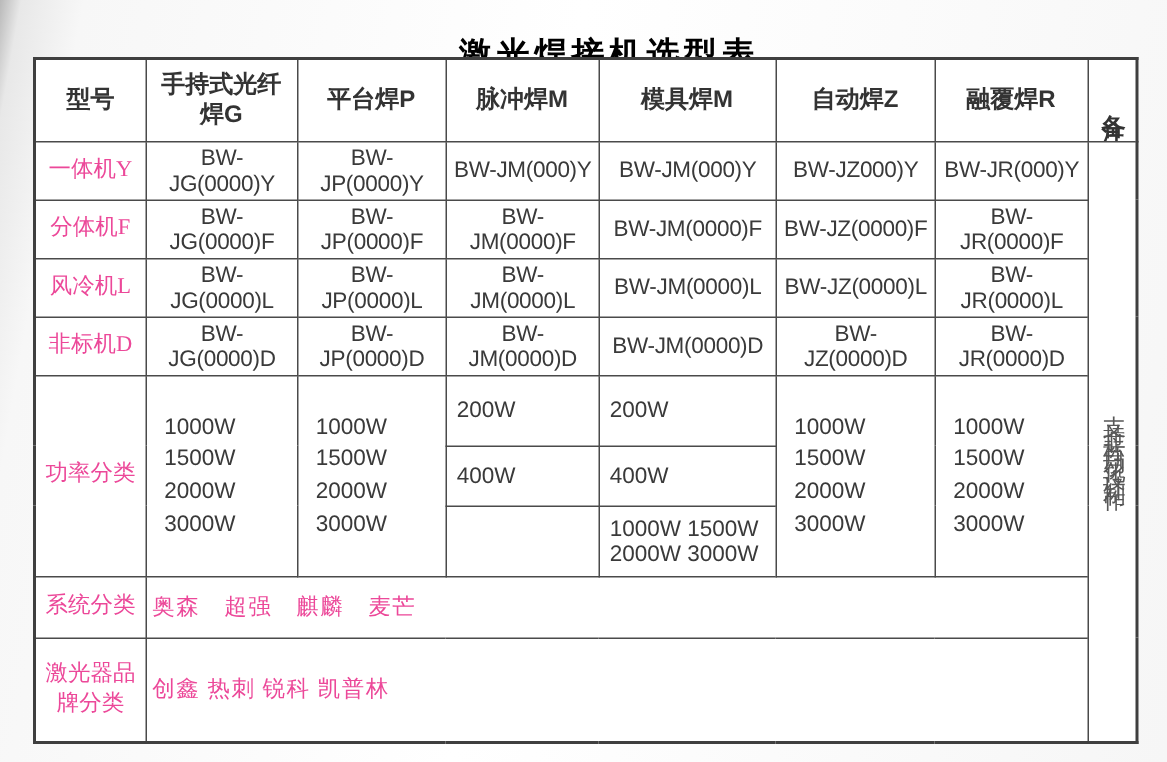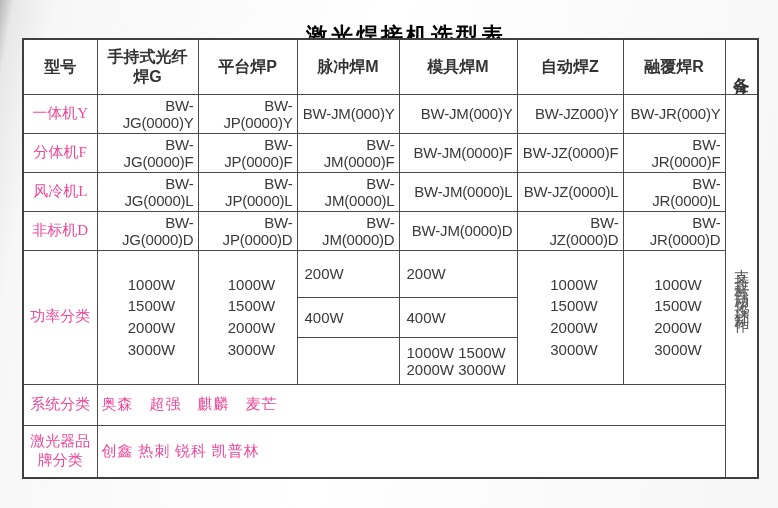"BW-JG(0000)Y" .code { text-align: right -> center }
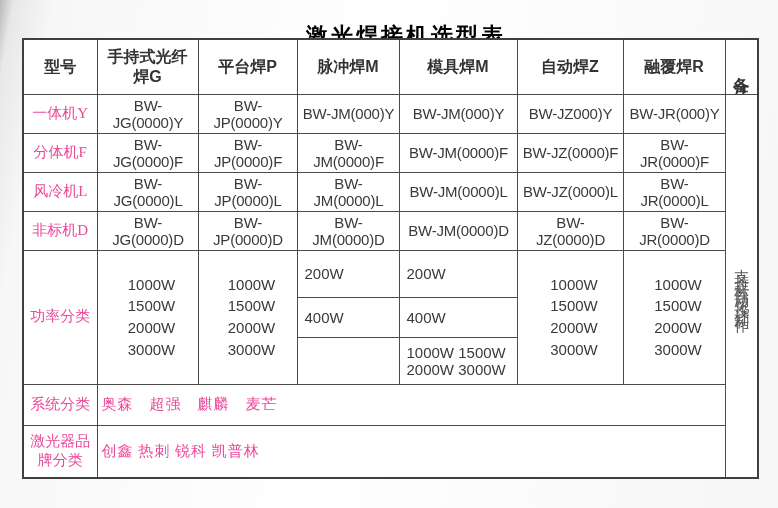"1000W" .powercell { text-align: center -> left }
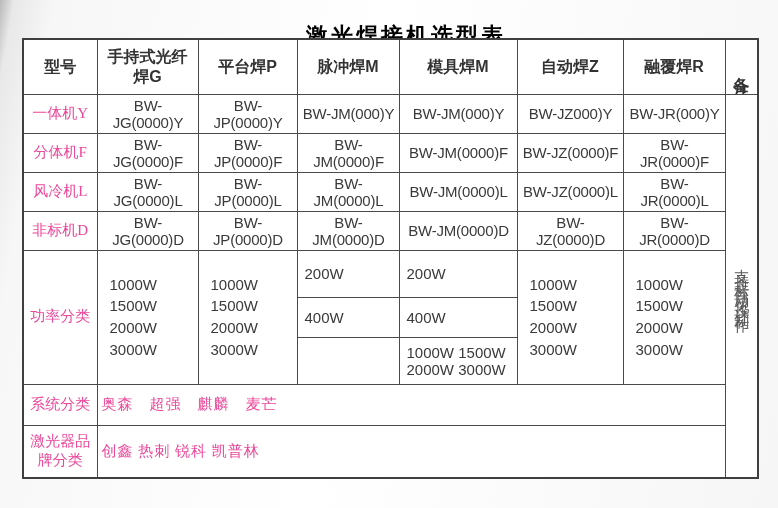"激光器品牌分类" tr.brand { height: 53px -> 70px }
